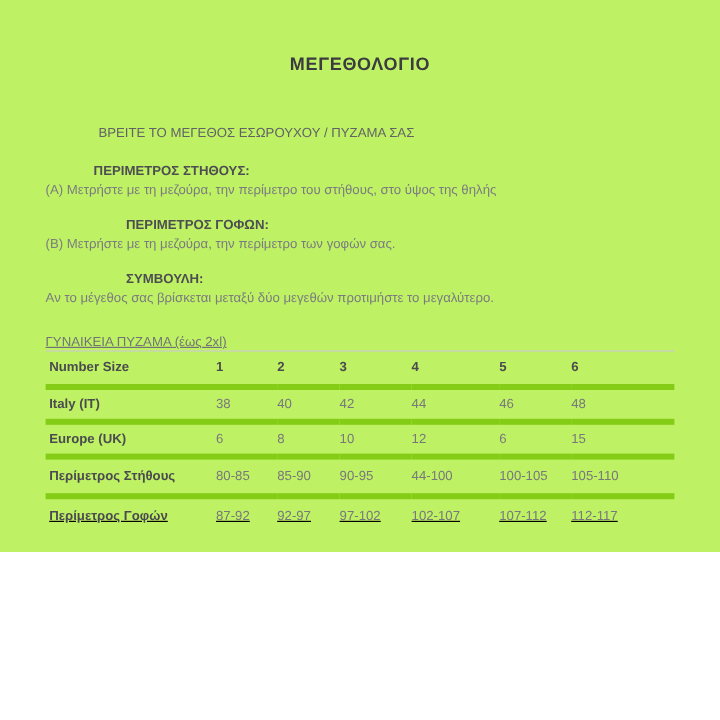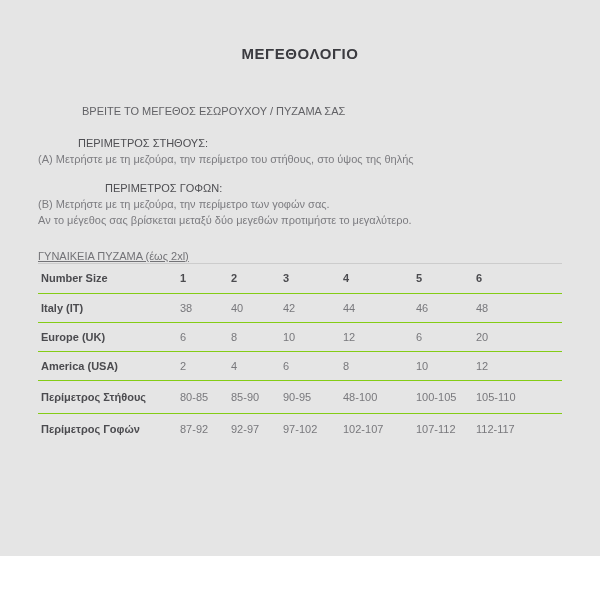"ΜΕΓΕΘΟΛΟΓΙΟ" .page { background: #e5e5e5 -> #bef264; height: 556px -> 460px }
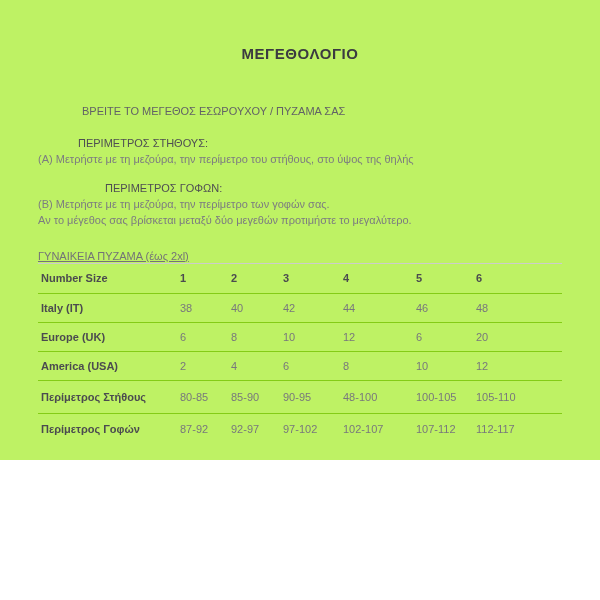"ΠΕΡΙΜΕΤΡΟΣ ΣΤΗΘΟΥΣ:" .sec-heading { font-weight: normal -> bold }
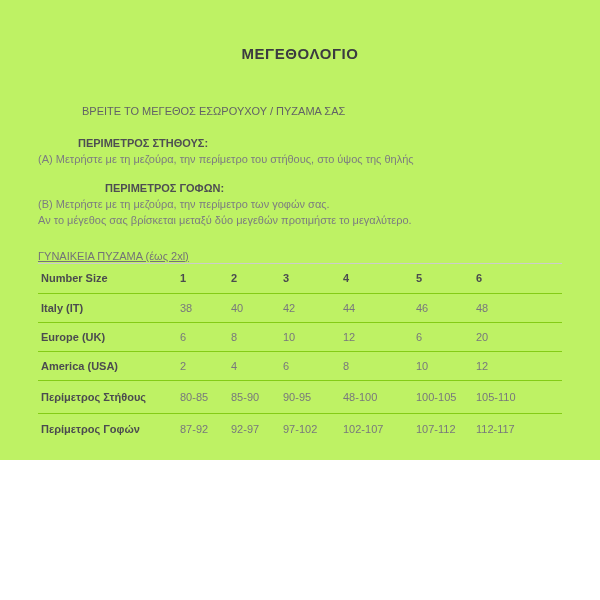"ΣΥΜΒΟΥΛΗ:" h2.sec-heading { html: none -> <h2>ΣΥΜΒΟΥΛΗ:</h2> }
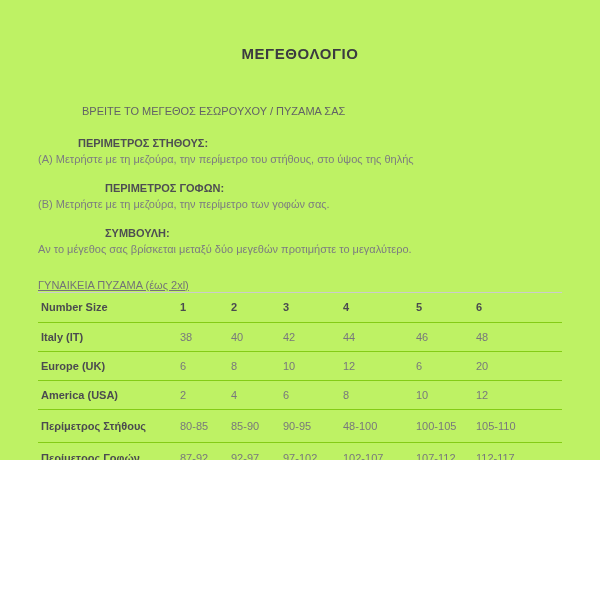"Number Size" table.size-table tr { border-bottom: 1px solid #84cc16 -> 5px solid #84cc16 }
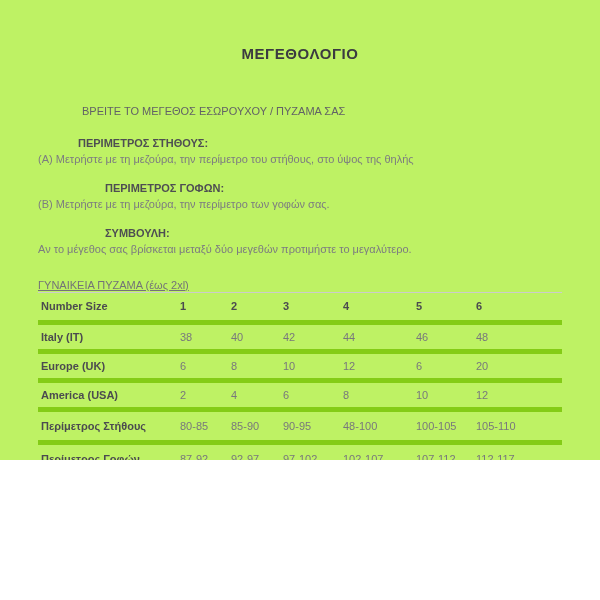"20" td.val { text: 20 -> 15 }
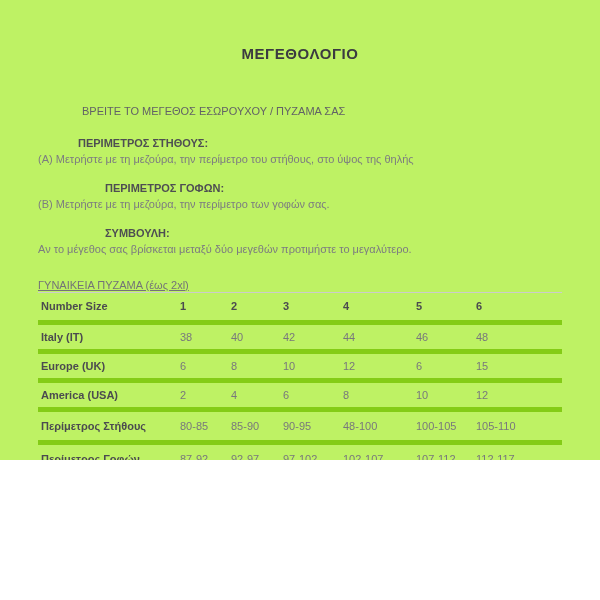"America (USA)" tr { html: <tr> <td>America (USA)</td> <td>2</td> <td>4</td> <td>6</td> <td>8</td> <td>10</td> <td>12</td> </tr> -> none }
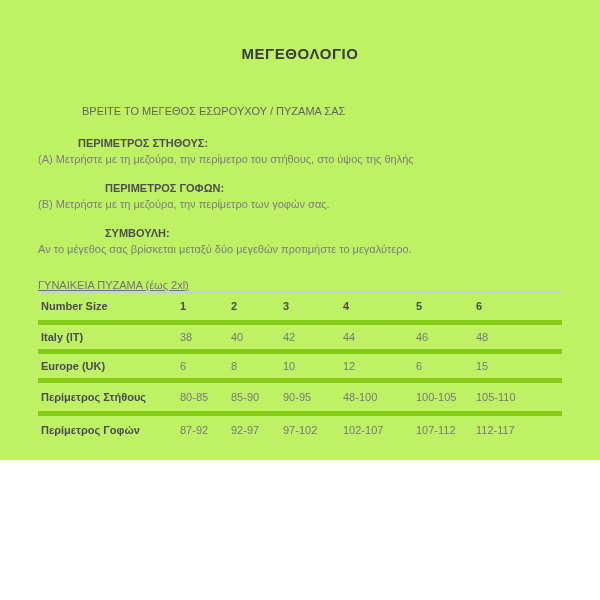"48-100" td.val { text: 48-100 -> 44-100 }
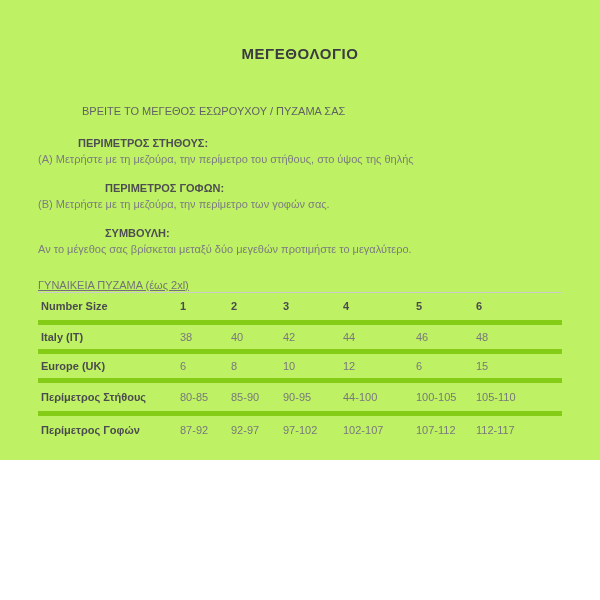"Περίμετρος Γοφών" table.size-table tr.row-hips { text-decoration: none -> underline }
